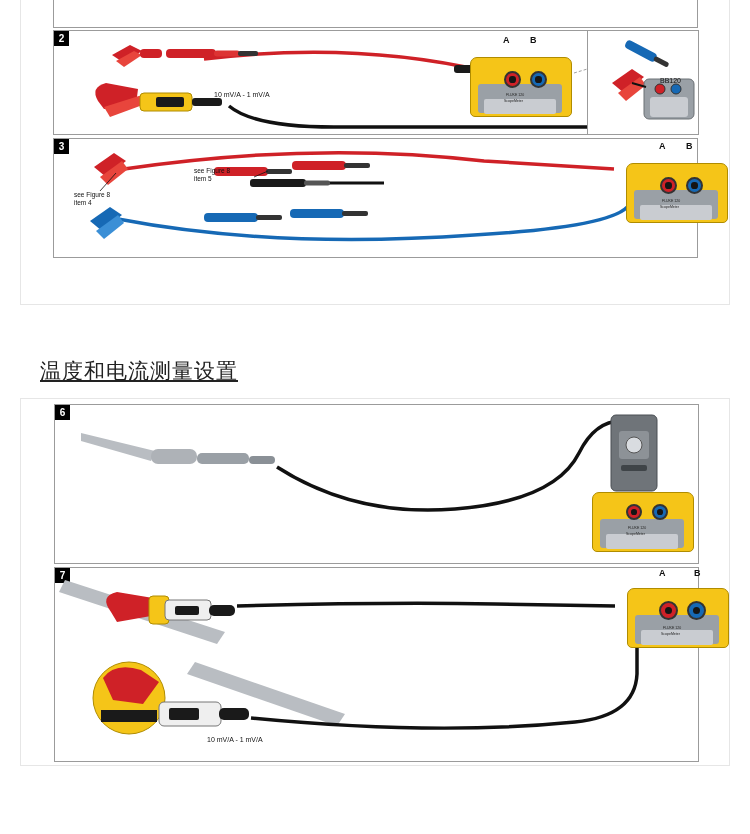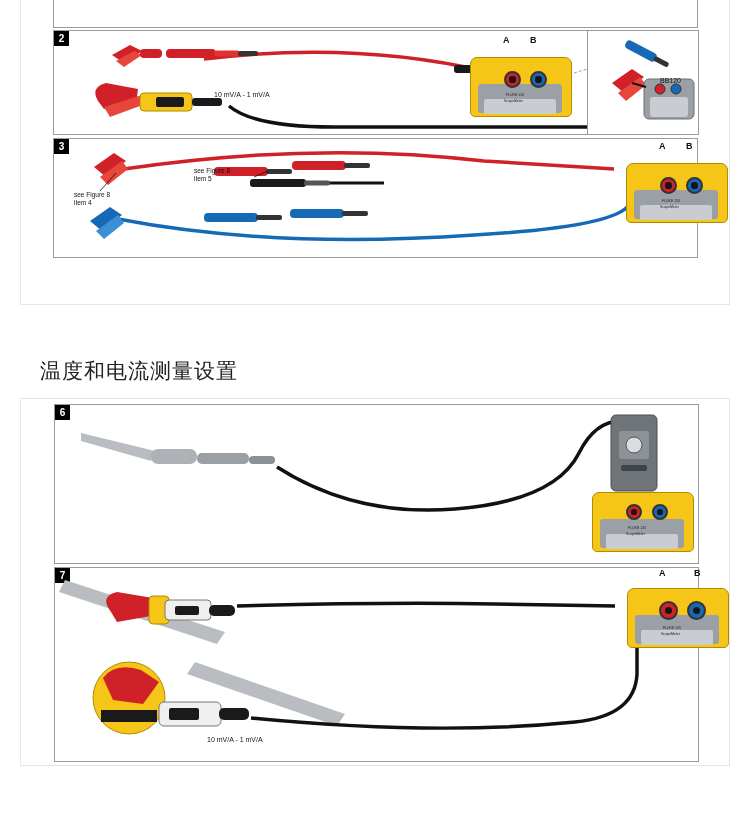"温度和电流测量设置" .section-title { text-decoration: none -> underline }
